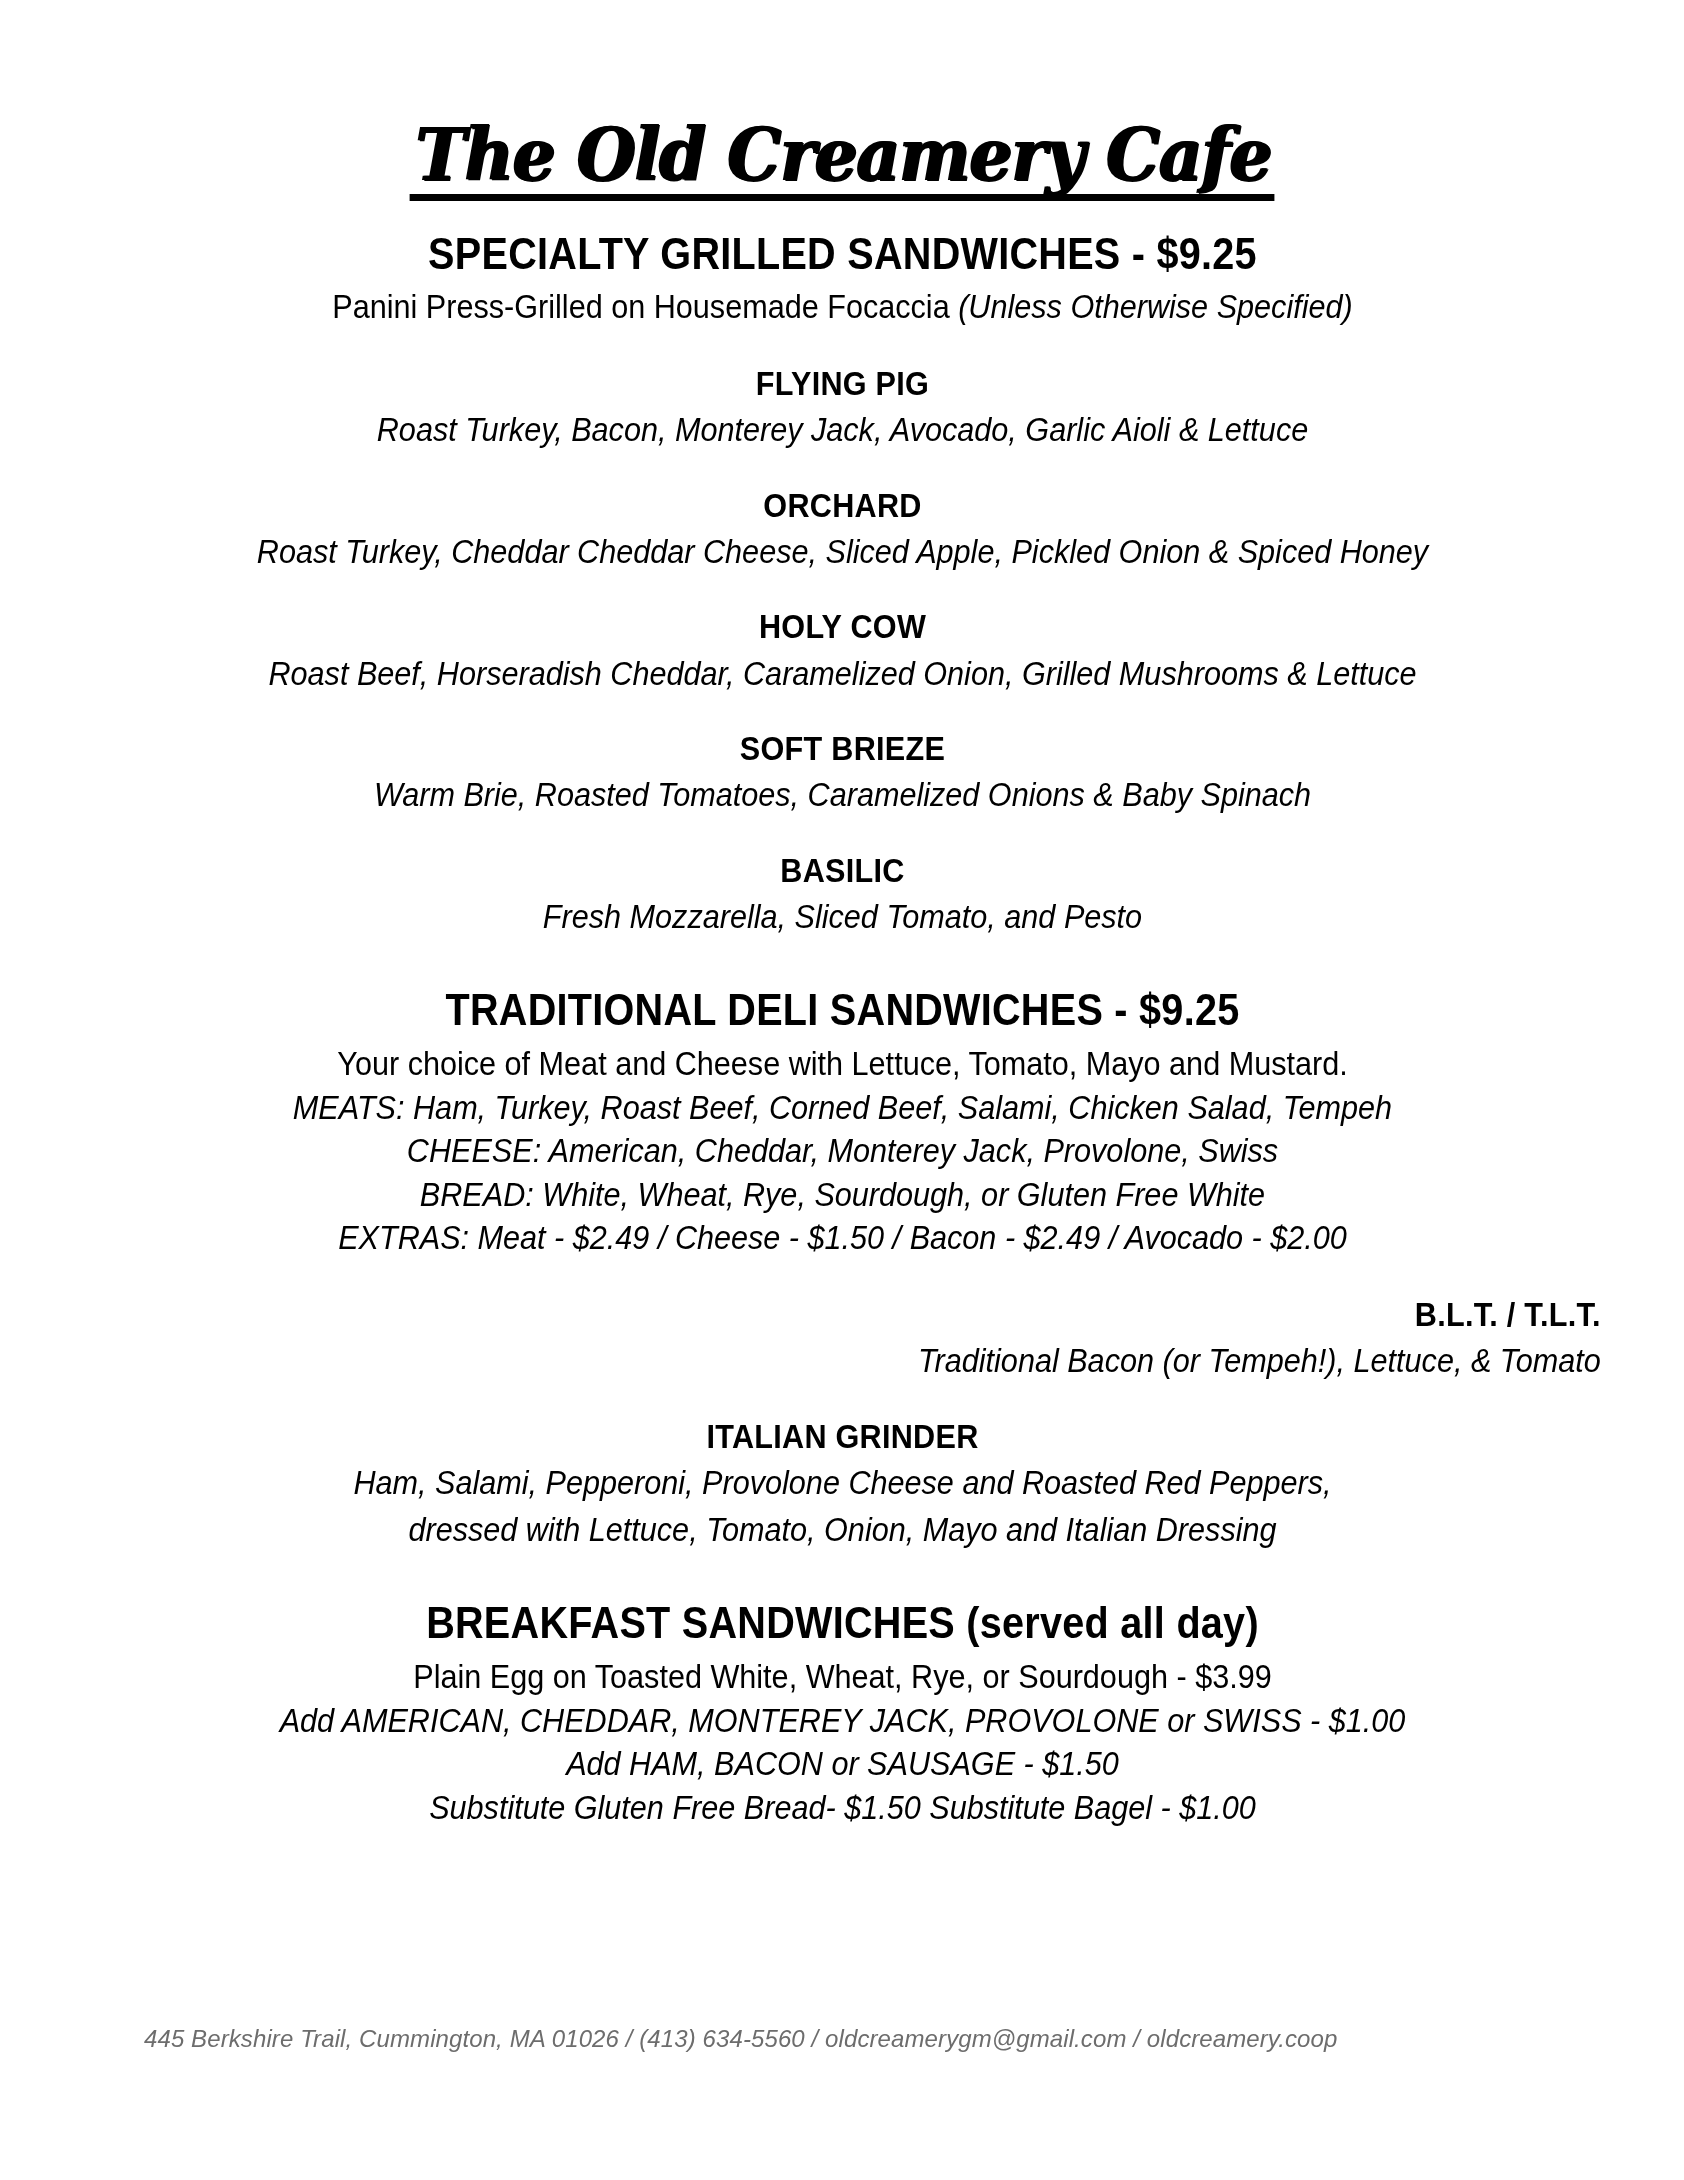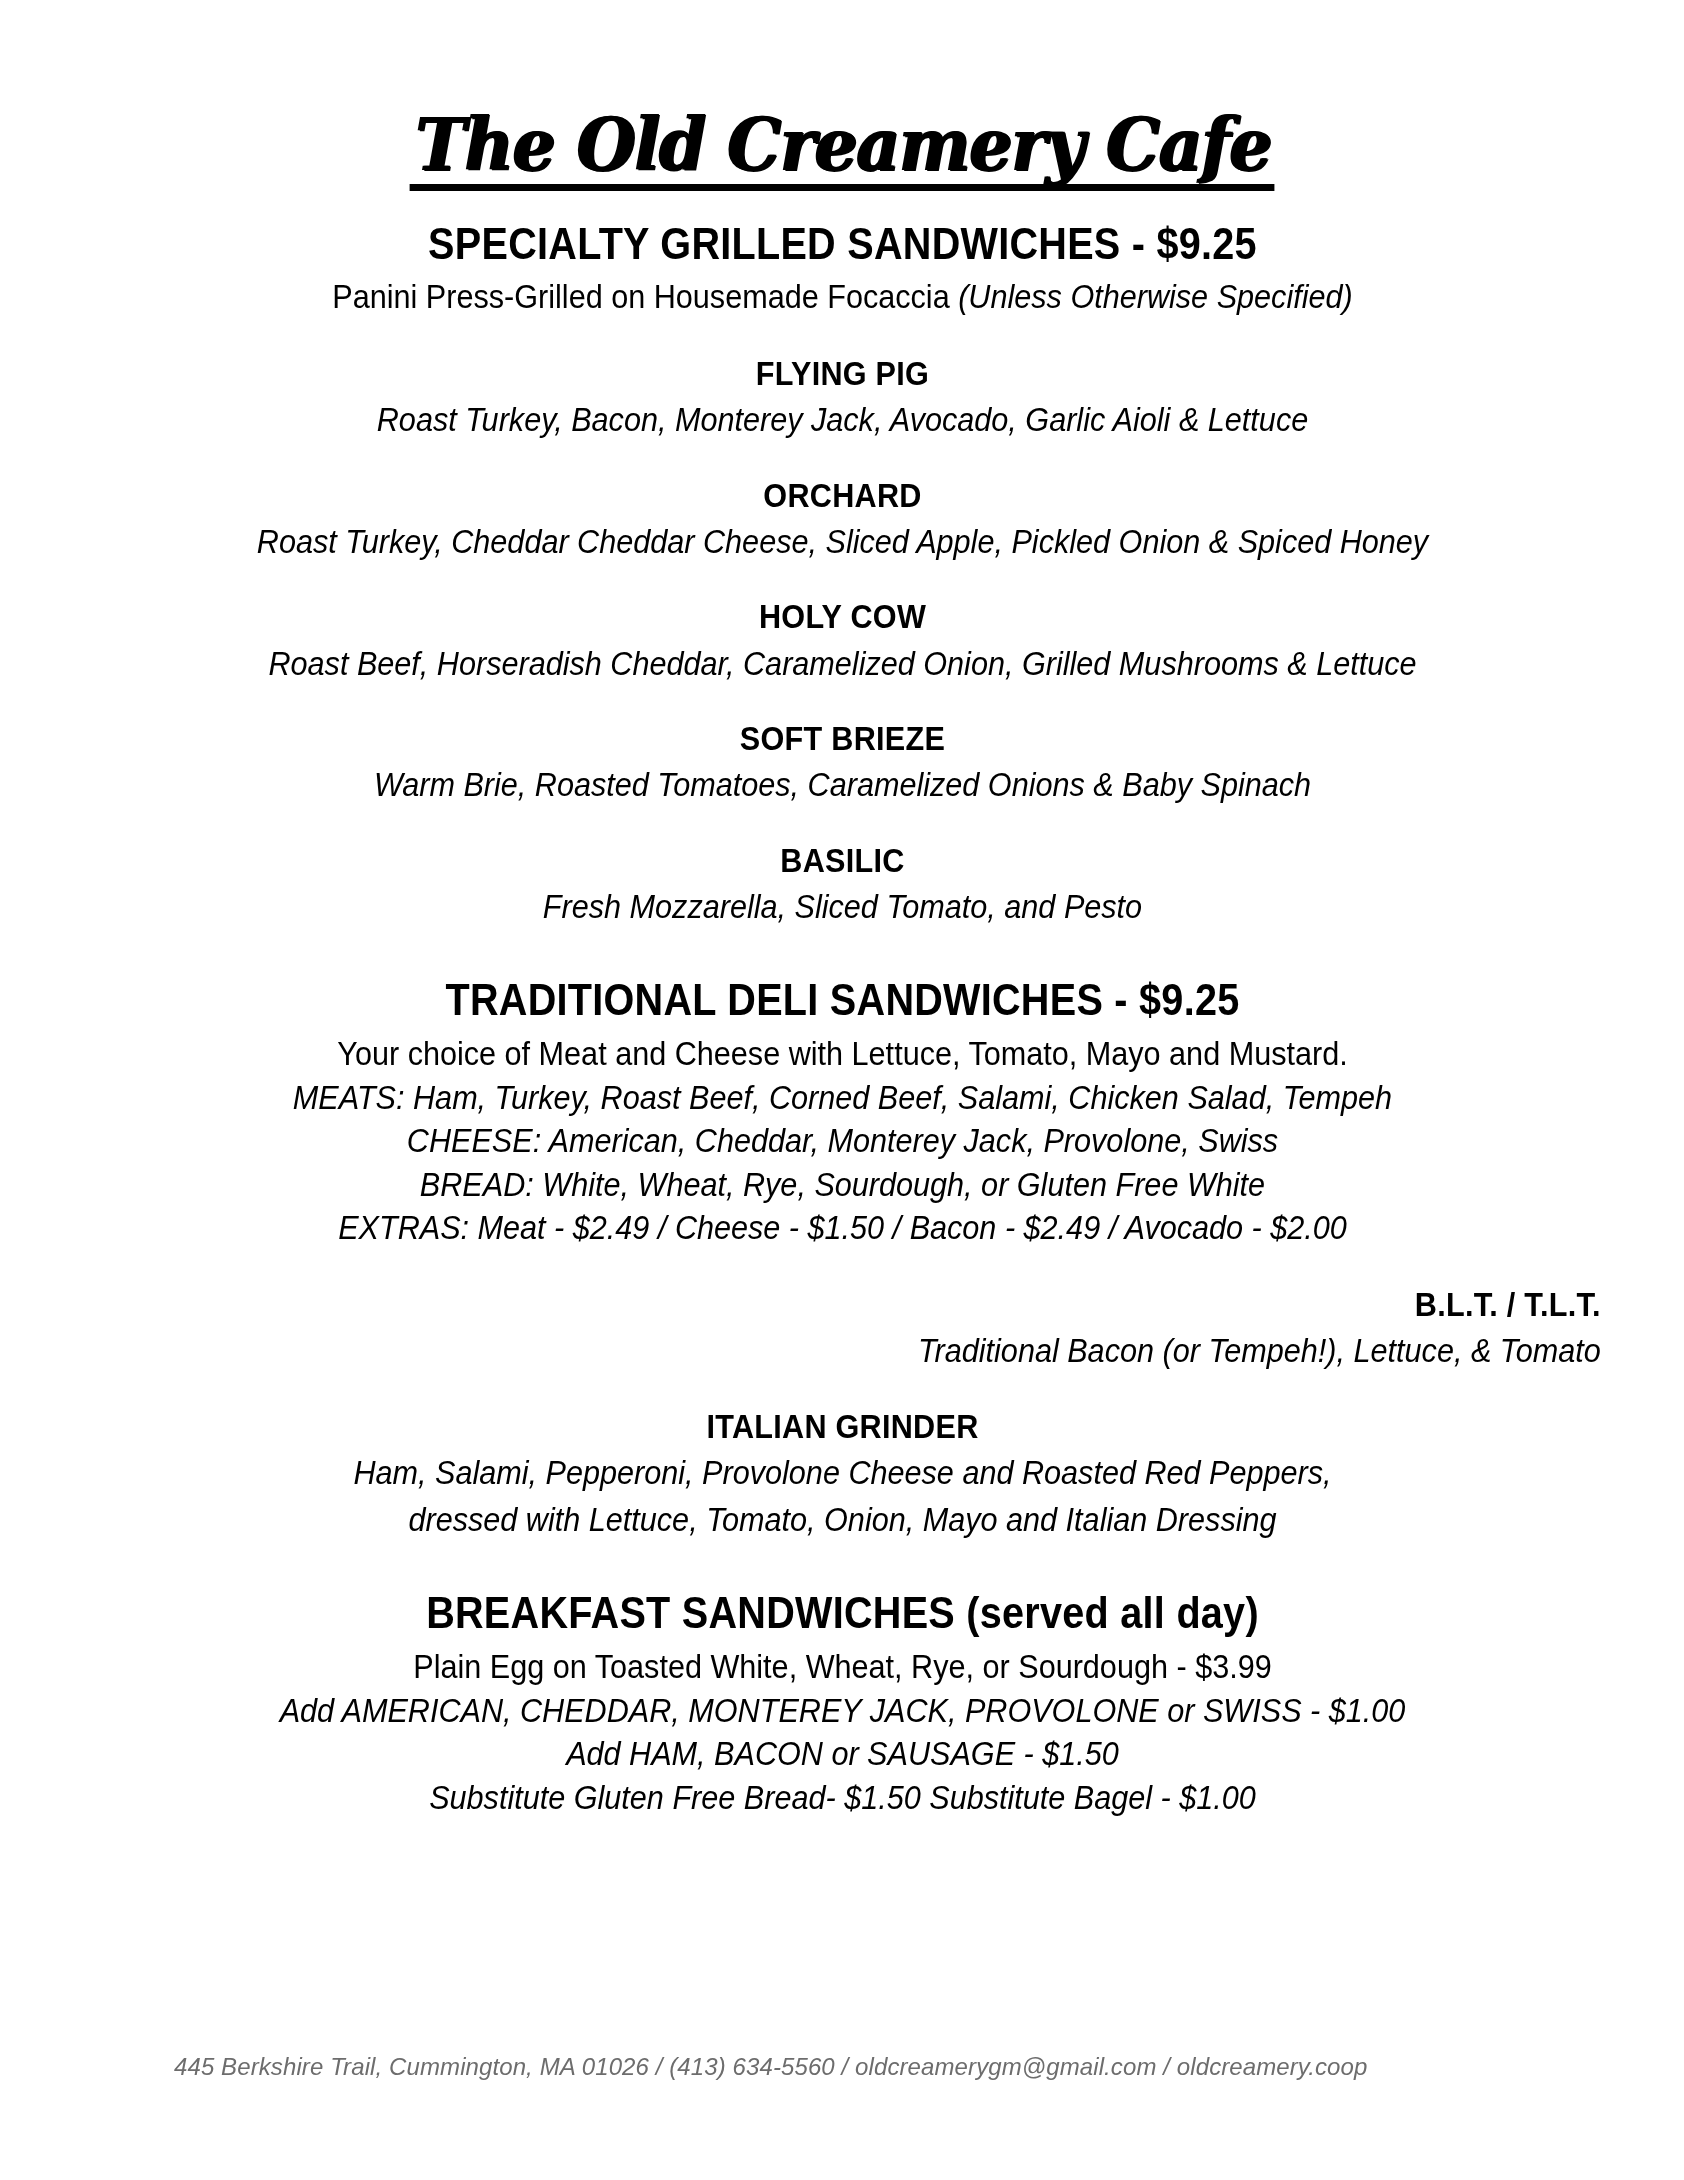"The Old Creamery Cafe" .title-wrap { margin-top: 28px -> none; padding-top: 82px -> 120px }
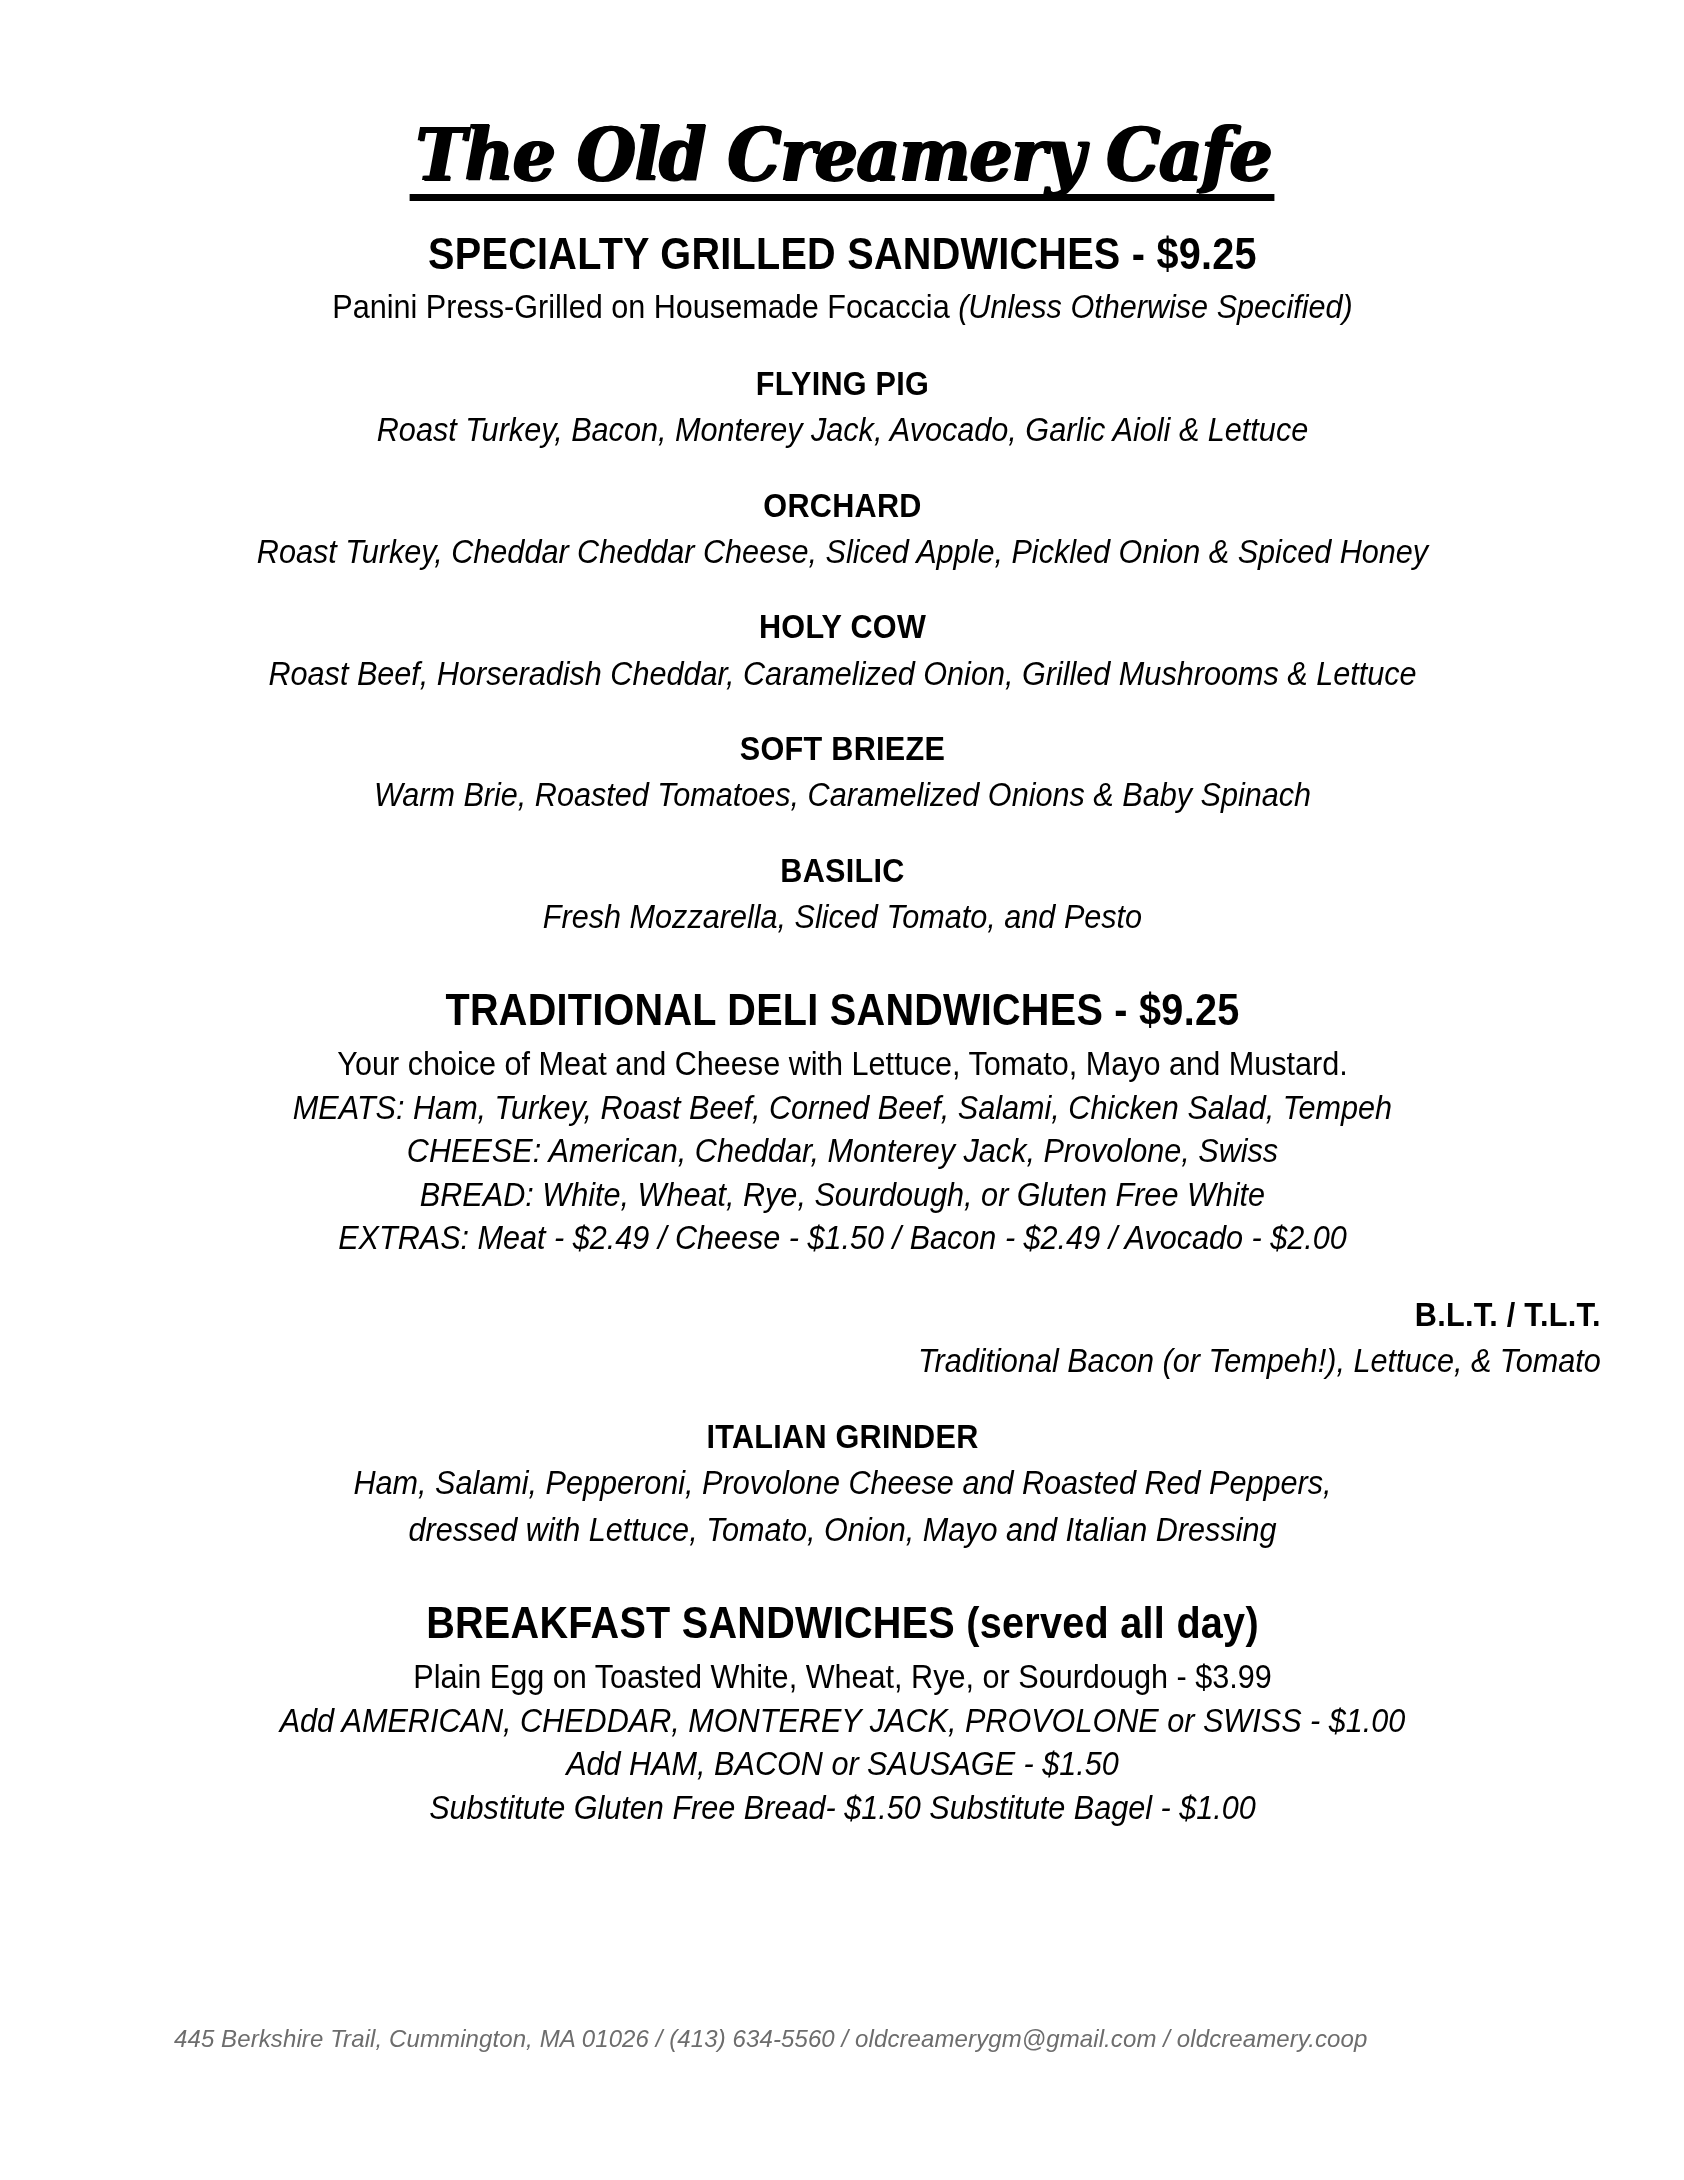"445 Berkshire Trail, Cummington, MA" .footer { left: 174px -> 144px }
